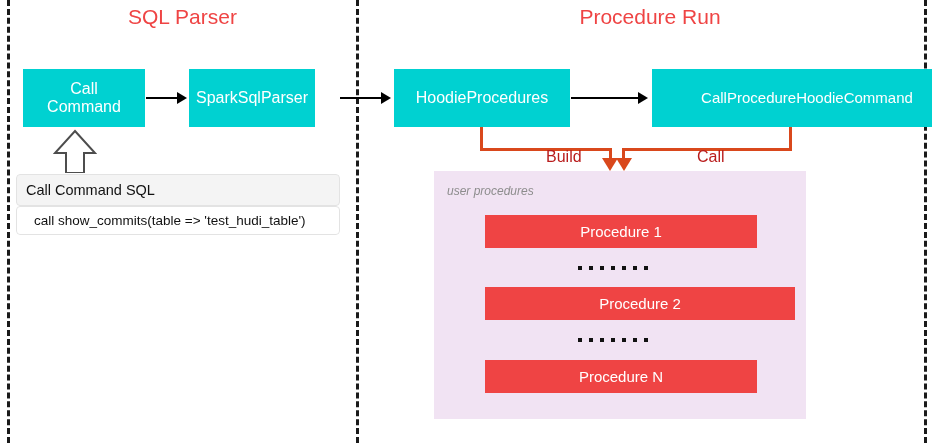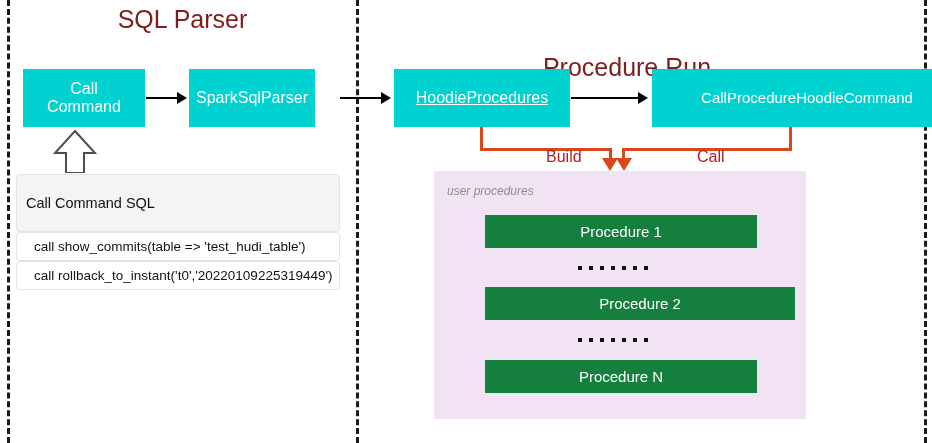"SQL Parser" .section-title { color: #7f1d1d -> #ef4444; font-size: 25px -> 21px }
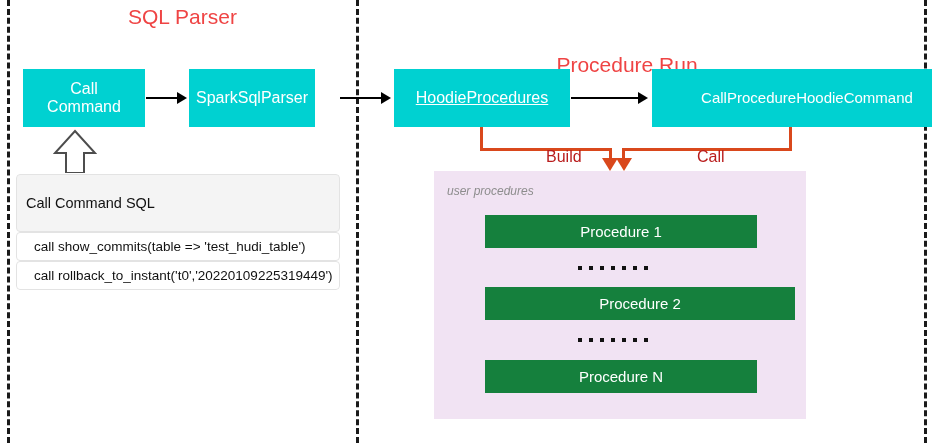"Procedure Run" div.section-title { left: 346px -> 369px; margin-top: 48px -> none }
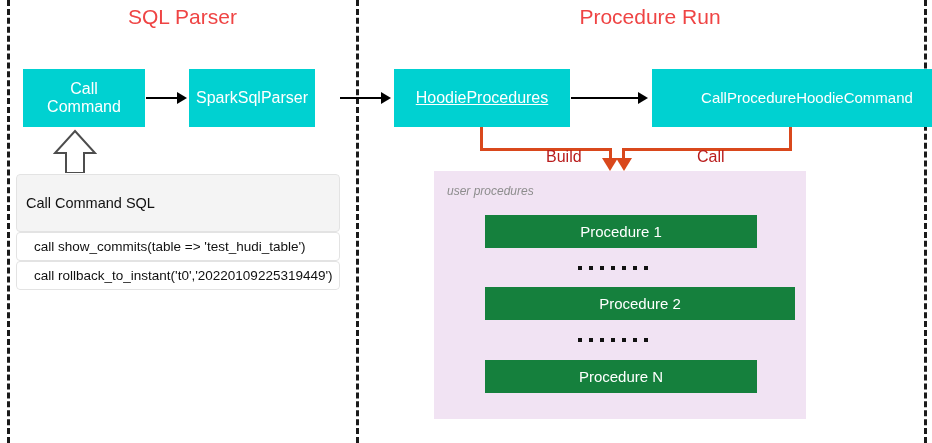"HoodieProcedures" div.node { text-decoration: underline -> none }
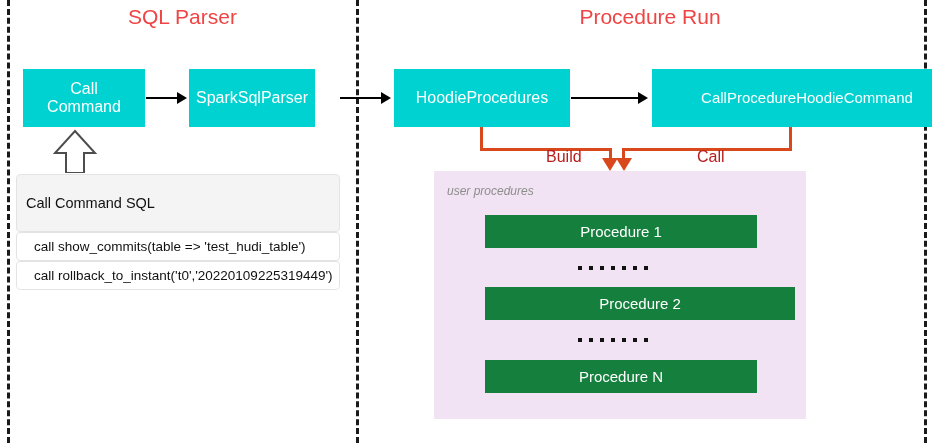"Call Command SQL" .sql-row.header { padding: 20px 9px -> 7px 9px }
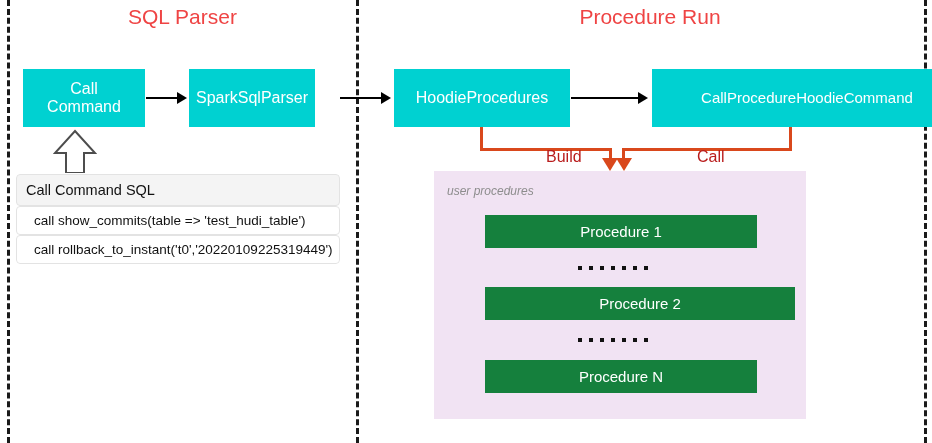"Procedure 1" .proc { background: #15803d -> #ef4444 }
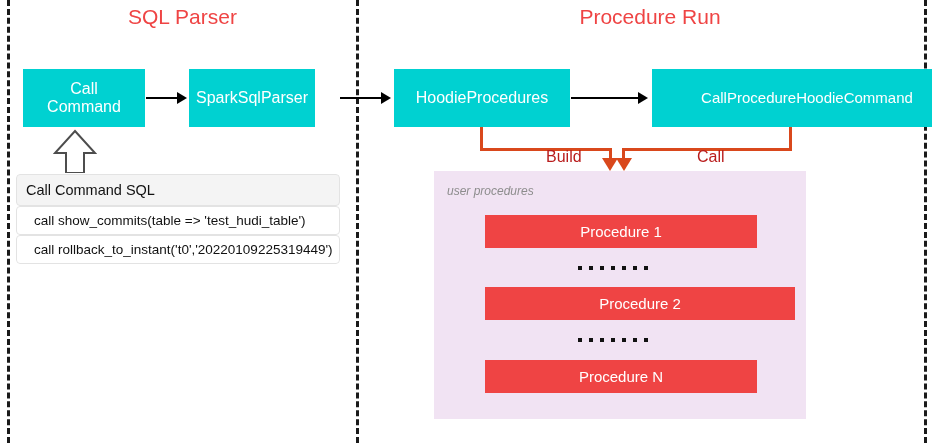"call rollback_to_instant('t0','20220109225319449')" div.sql-row { html: <div>call rollback_to_instant('t0','20220109225319449')</div> -> none }
